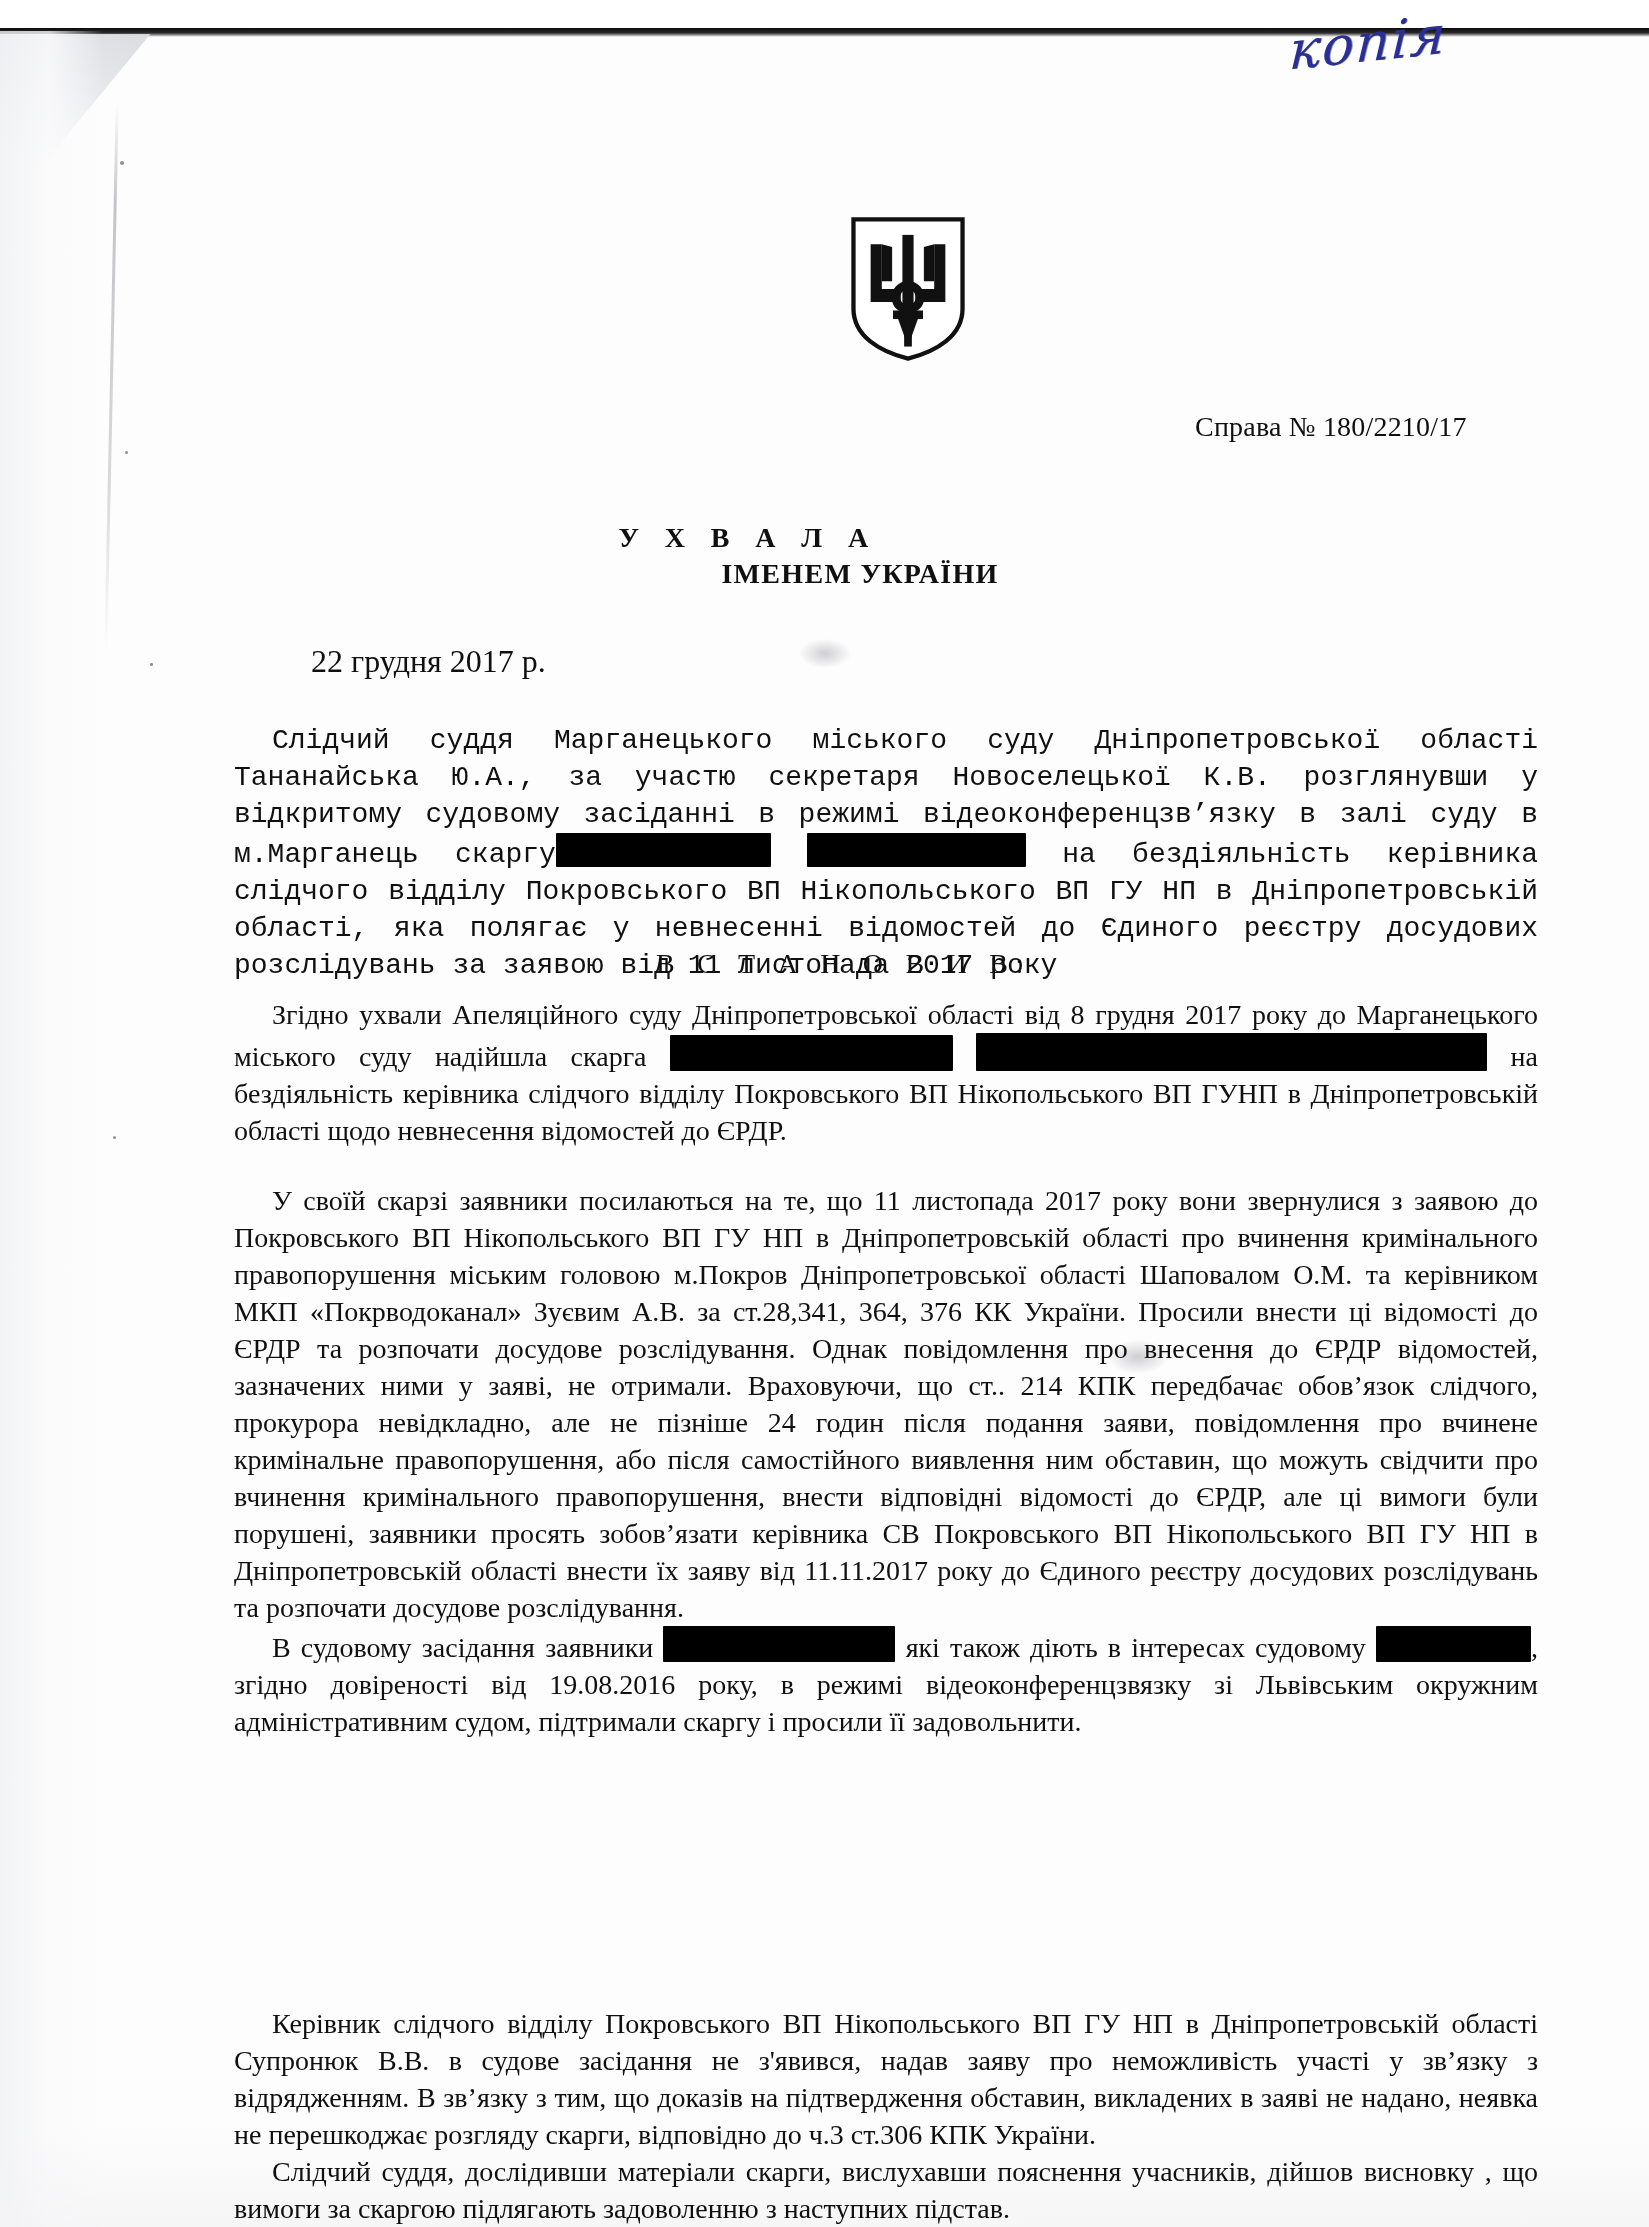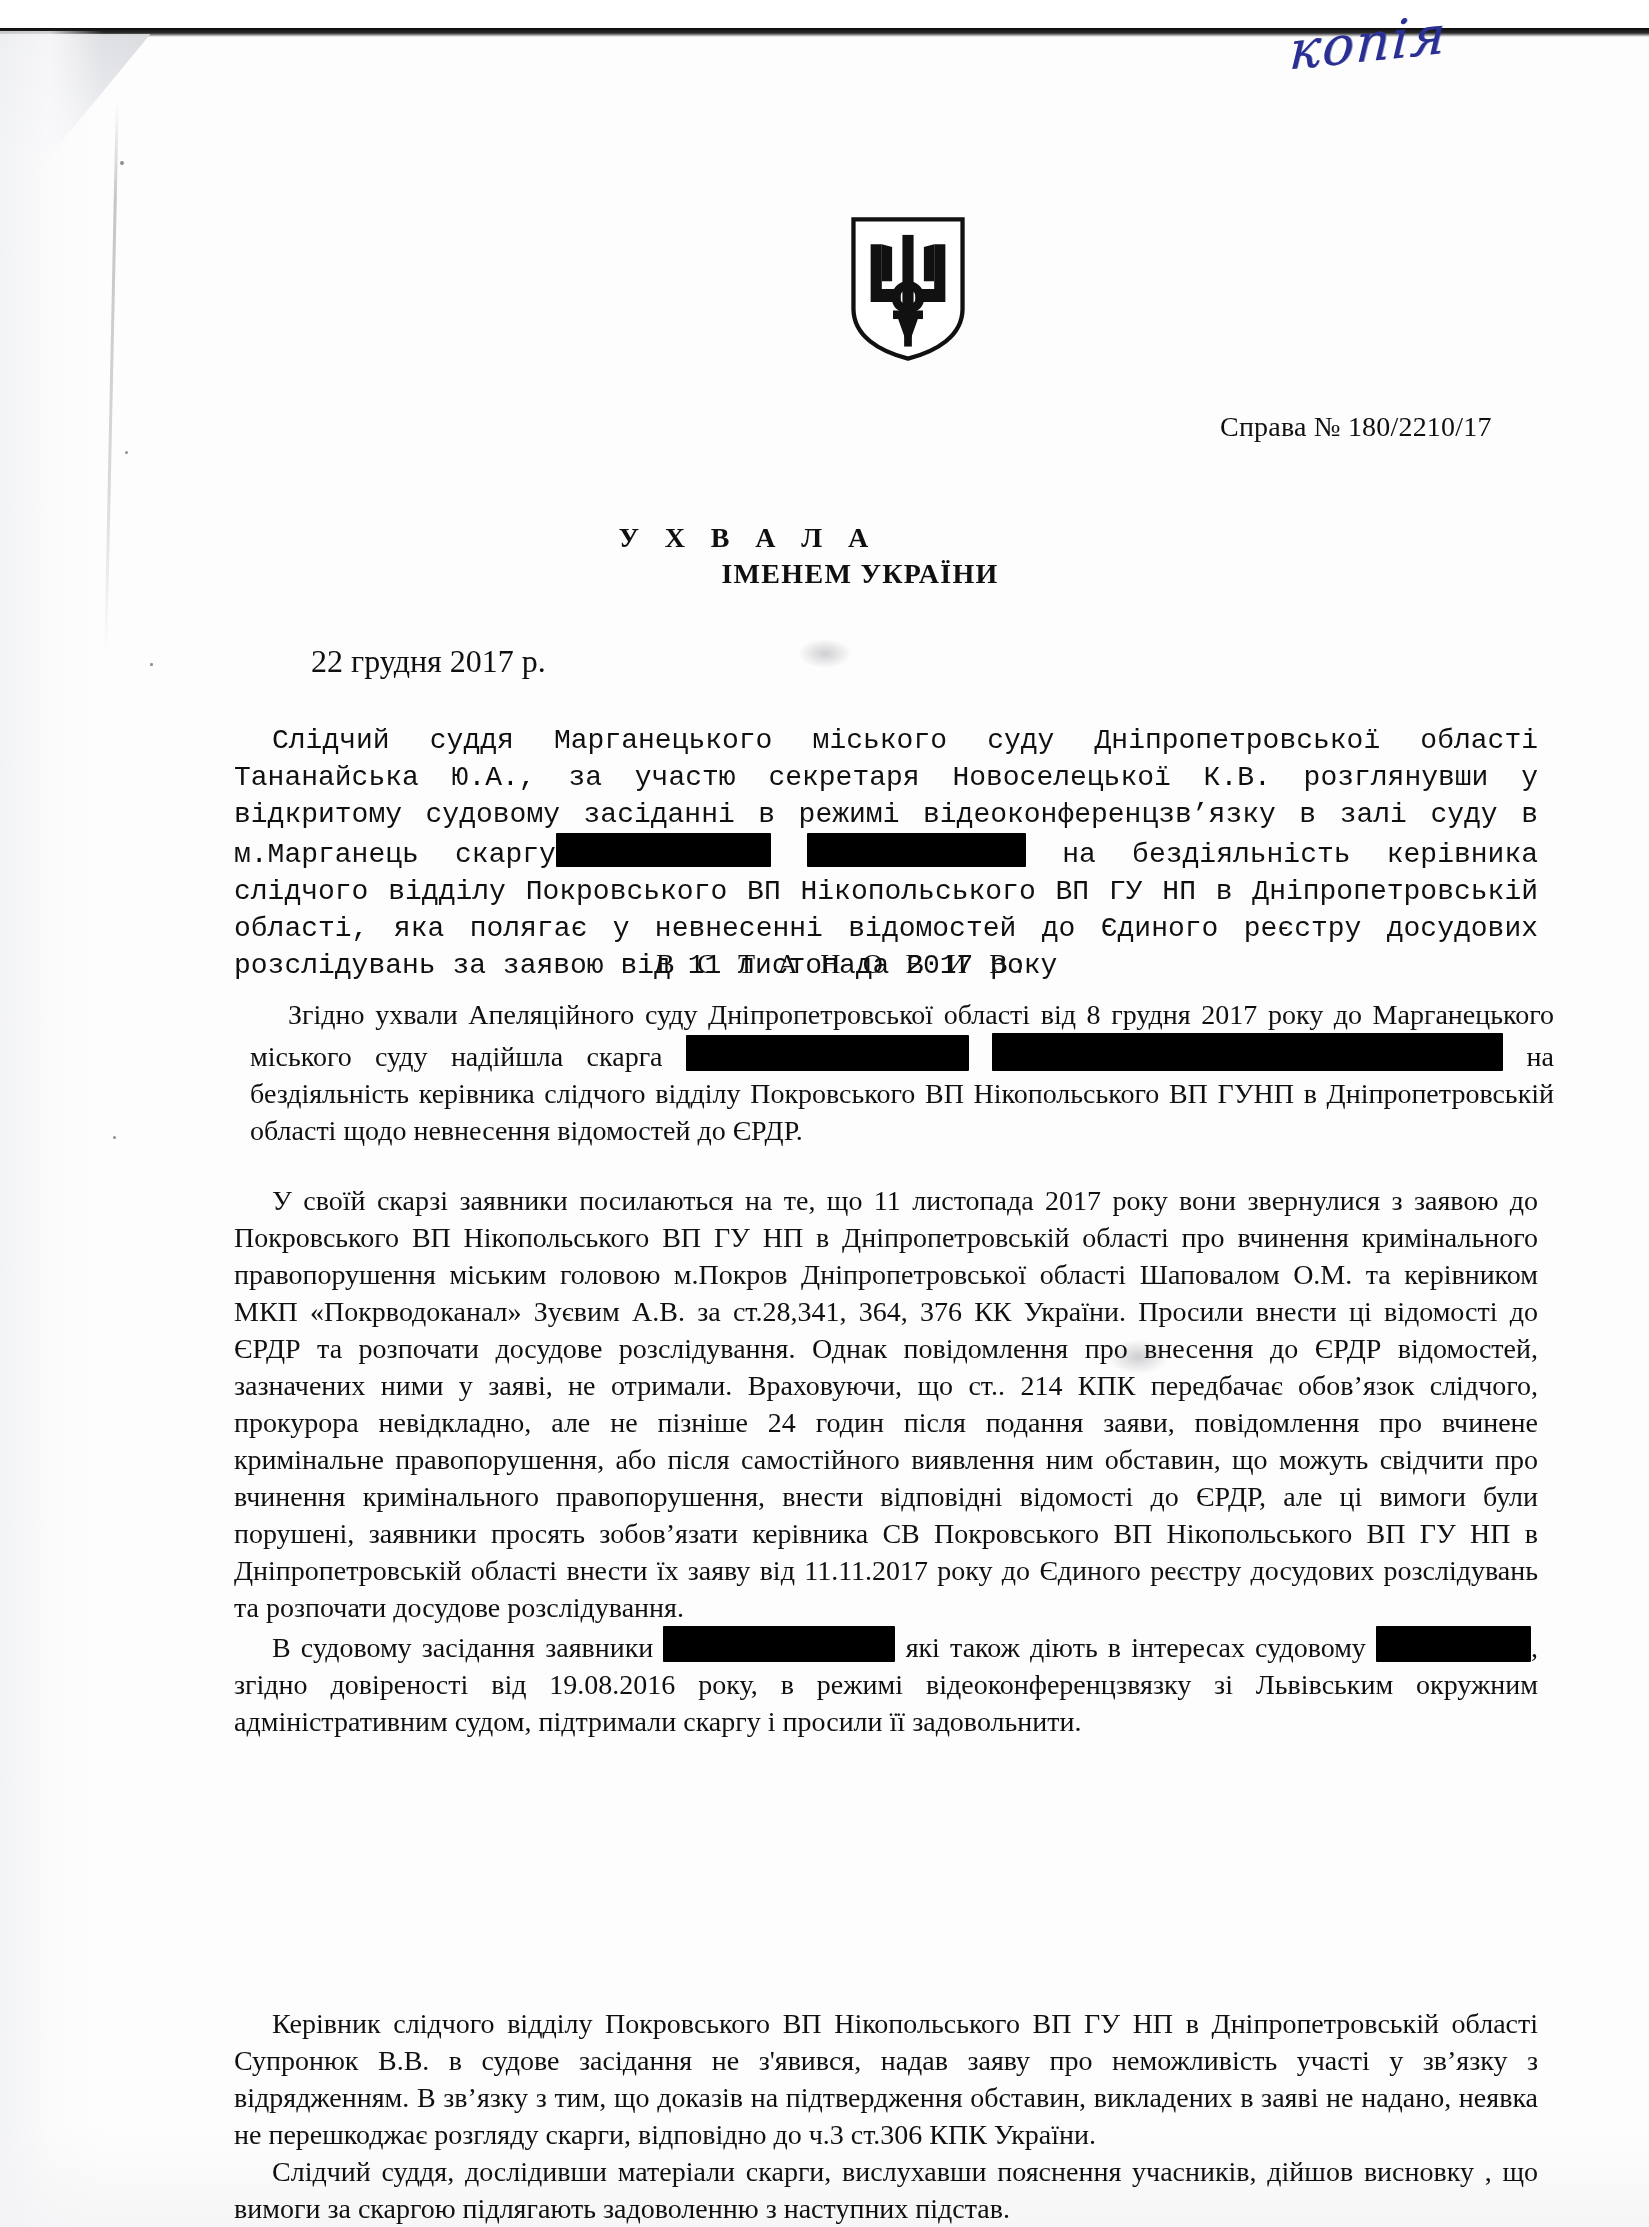"Справа № 180/2210/17" .case-no { left: 1220px -> 1195px }
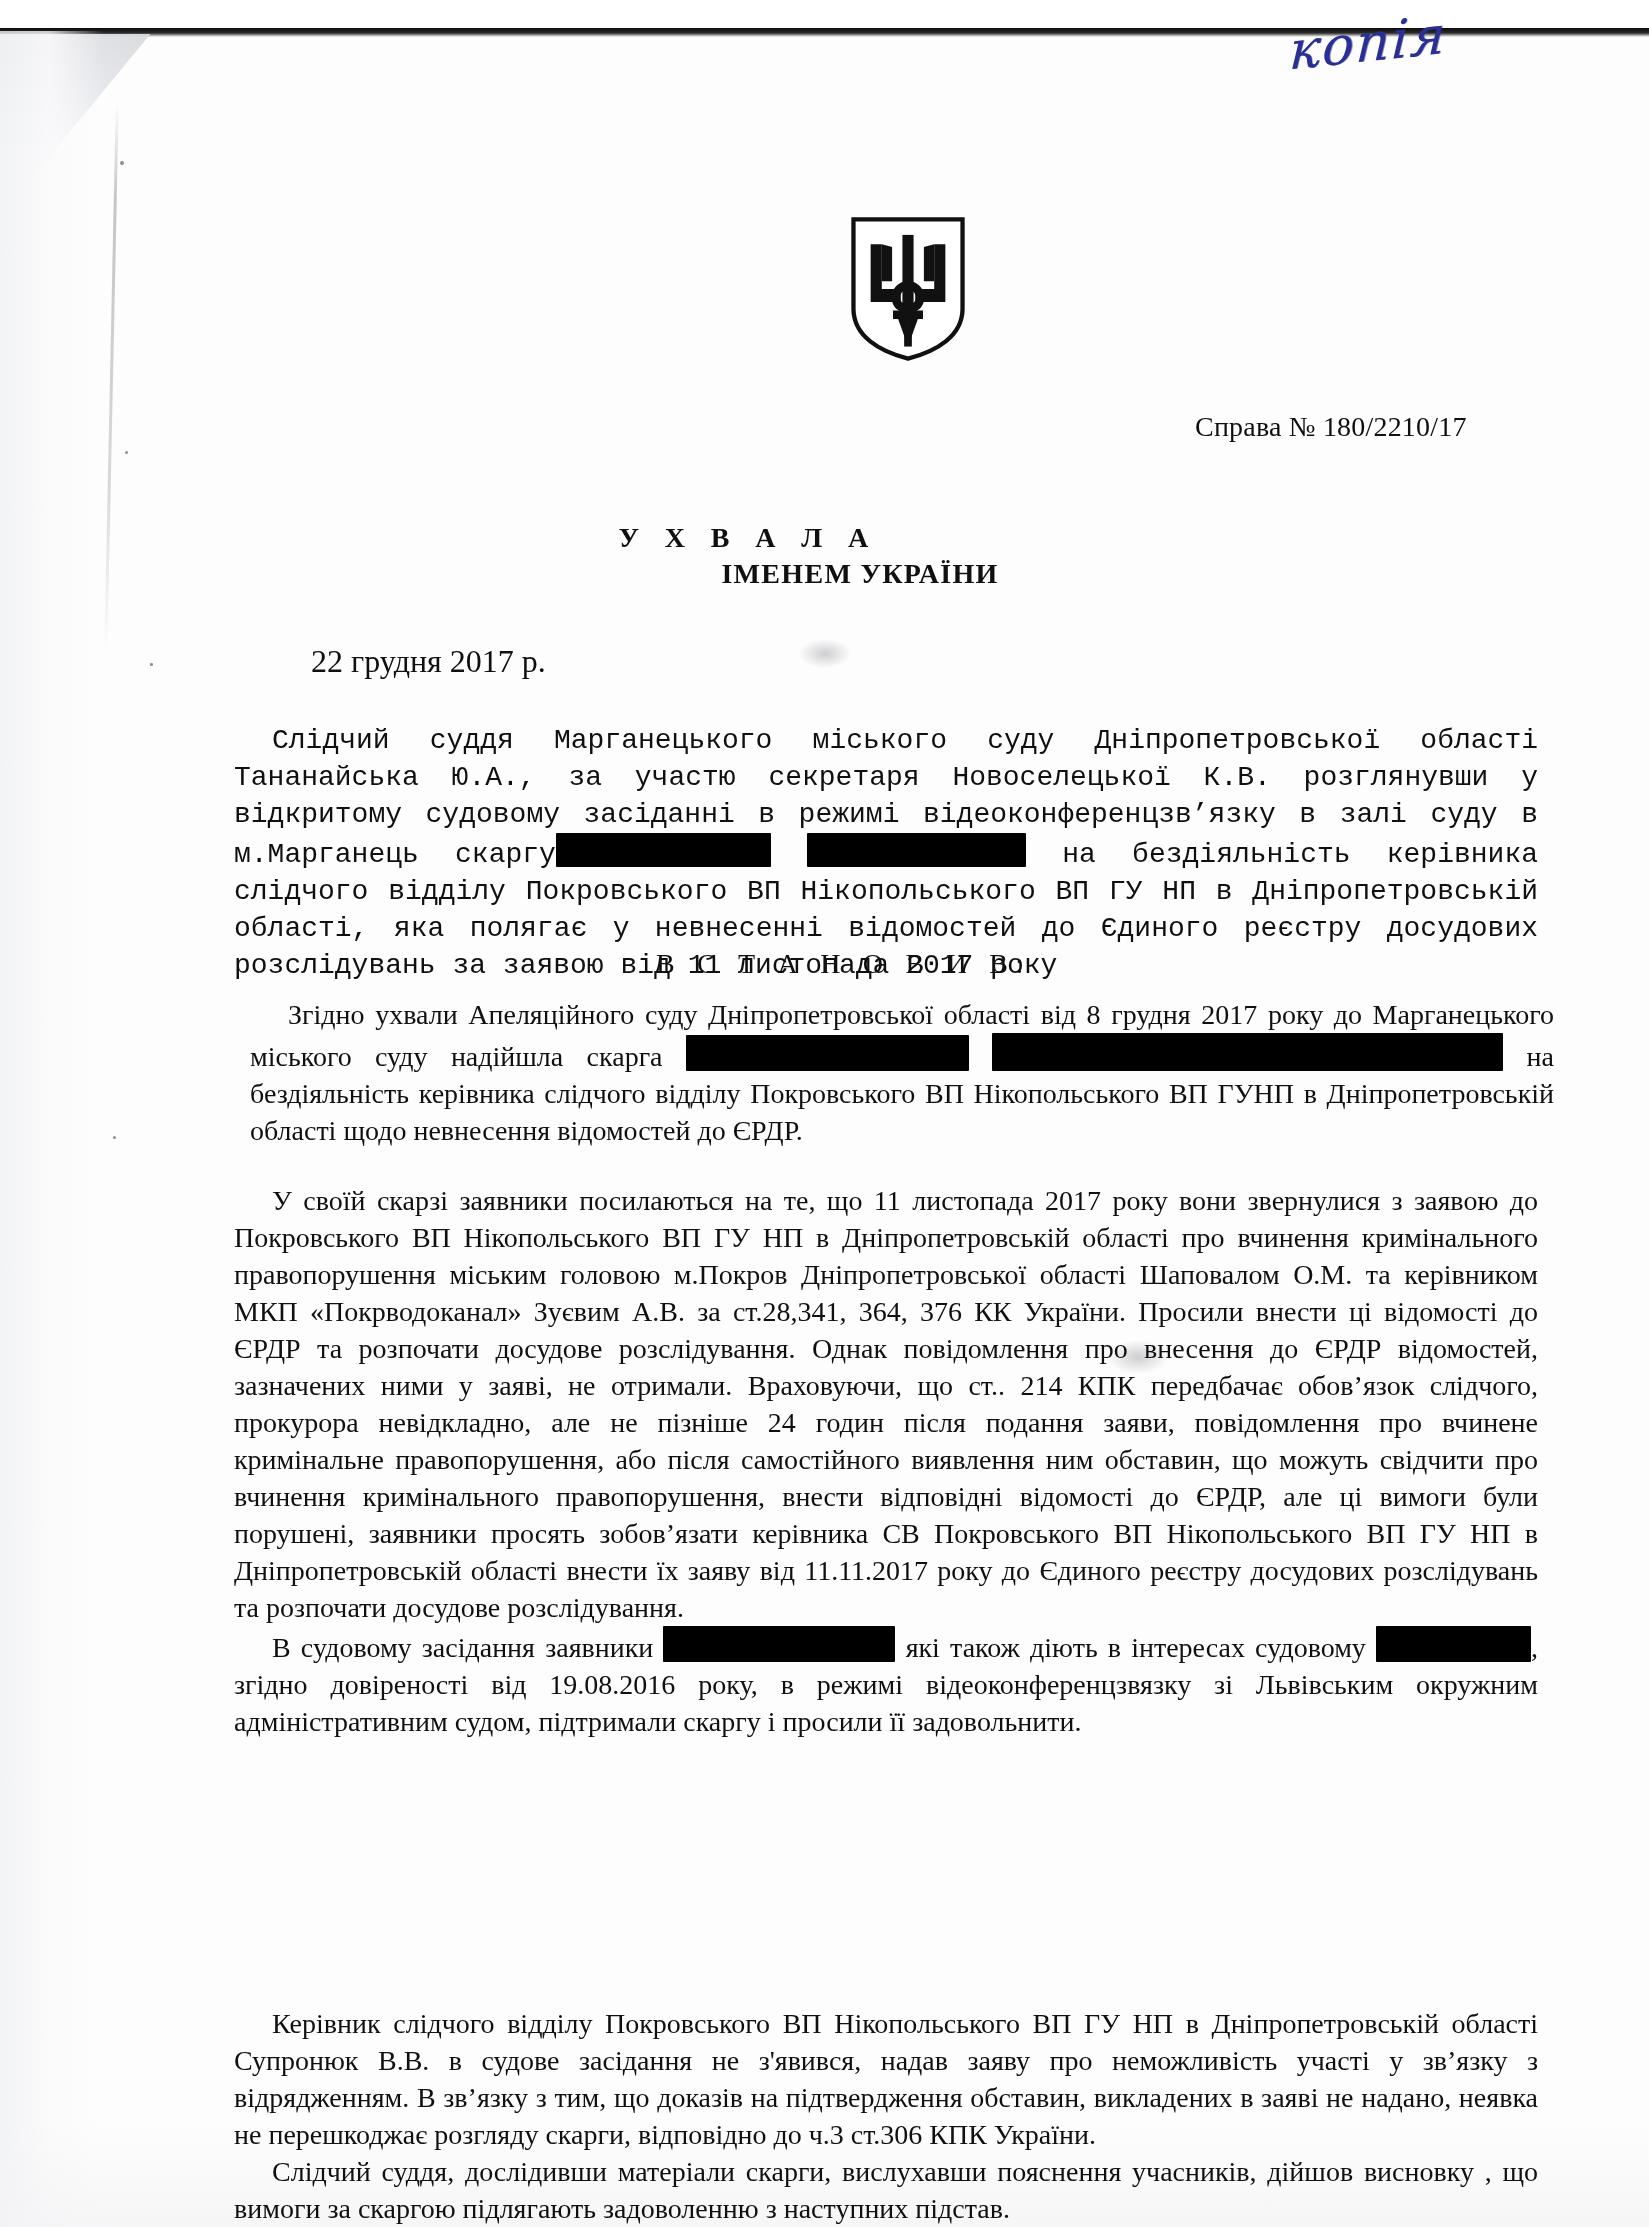"Згідно ухвали Апеляційного суду" #block-vstanovyv { margin-left: 16px -> none }
